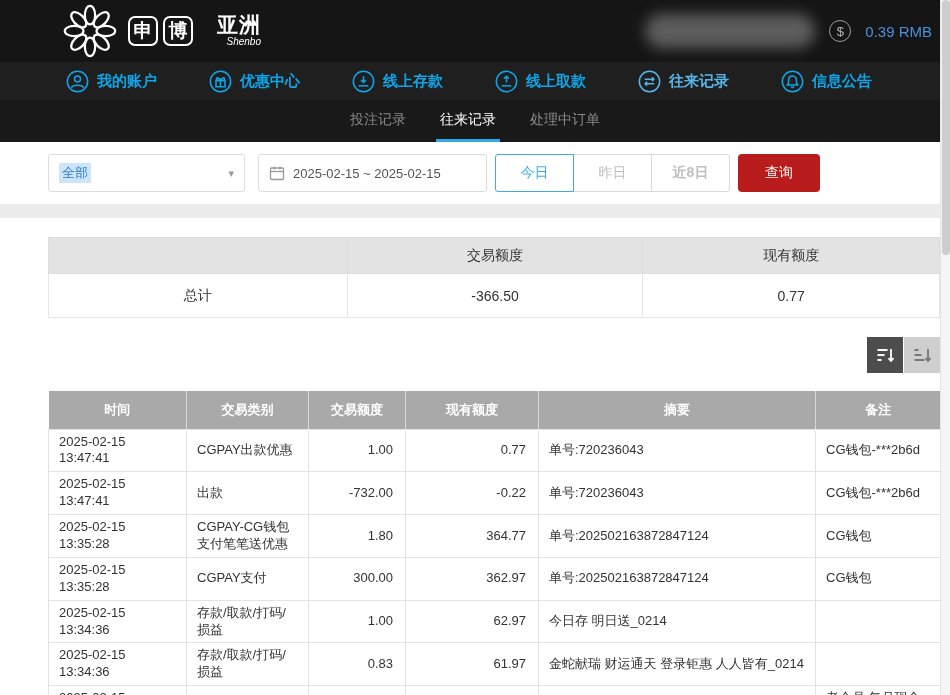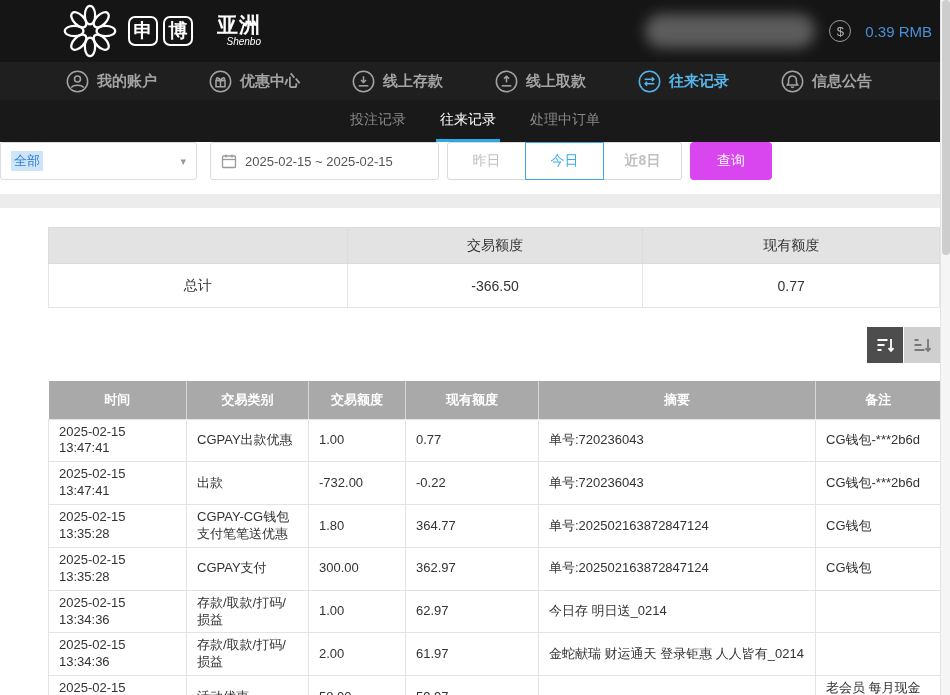"我的账户" .nav-item { color: #a3a3a3 -> #0ea5e9 }
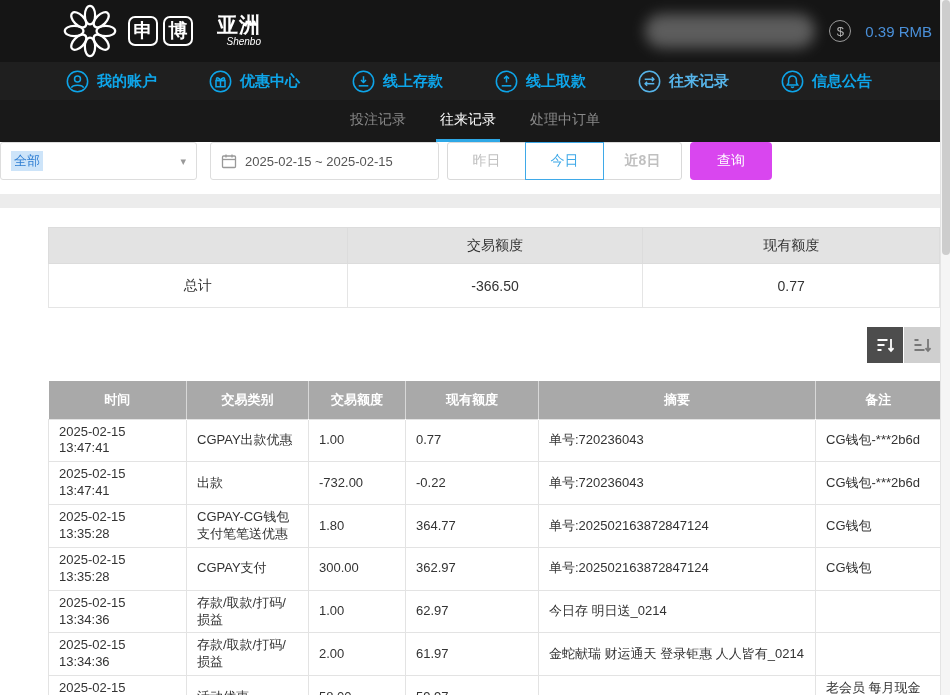"全部" .filterbar { align-items: flex-start -> center; height: 52px -> 62px; padding-left: none -> 48px }
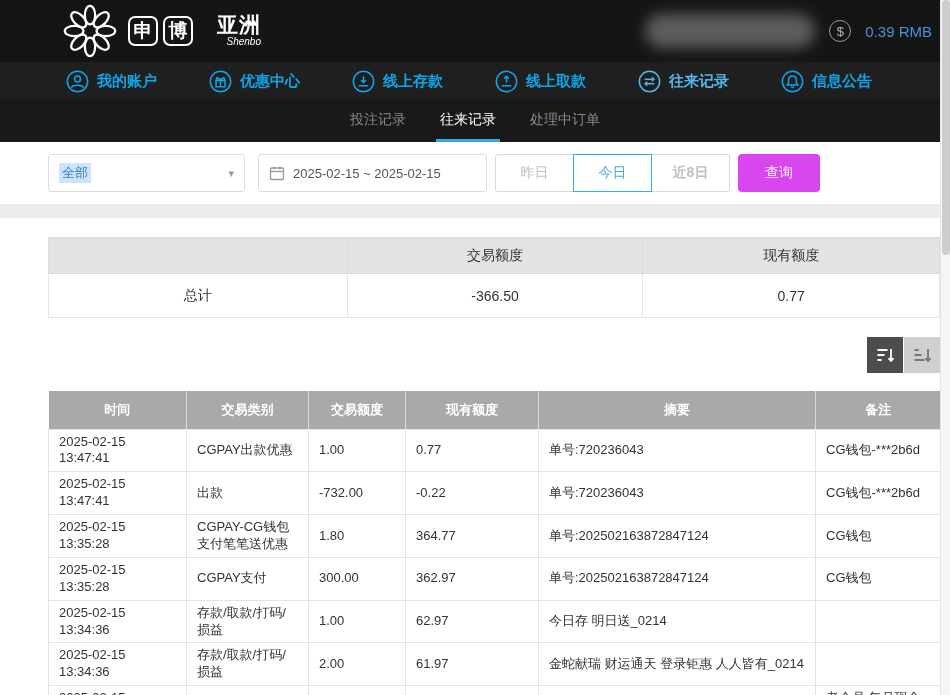"昨日" button.qbtn { order: before "今日" -> after "今日" }
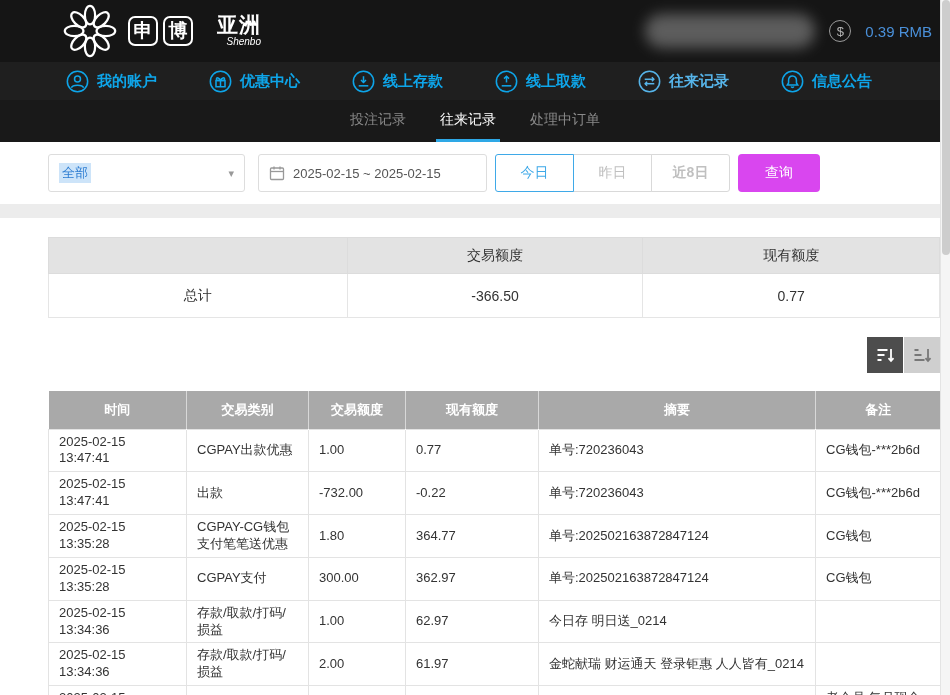"查询" .search-btn { background: #d946ef -> #b91c1c }
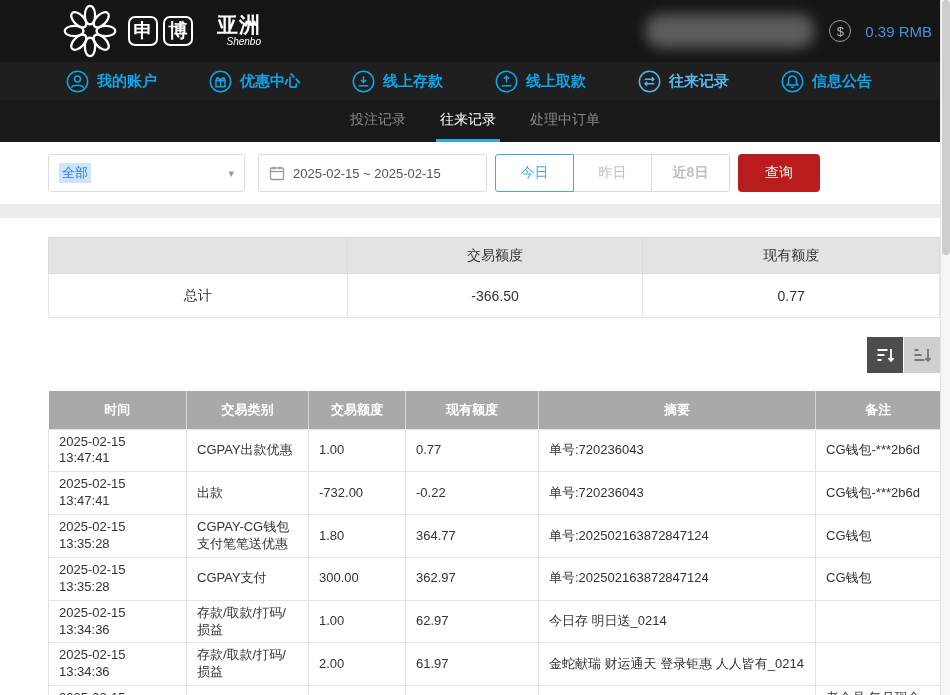"1.00" .data-table td.al-right { text-align: left -> right }
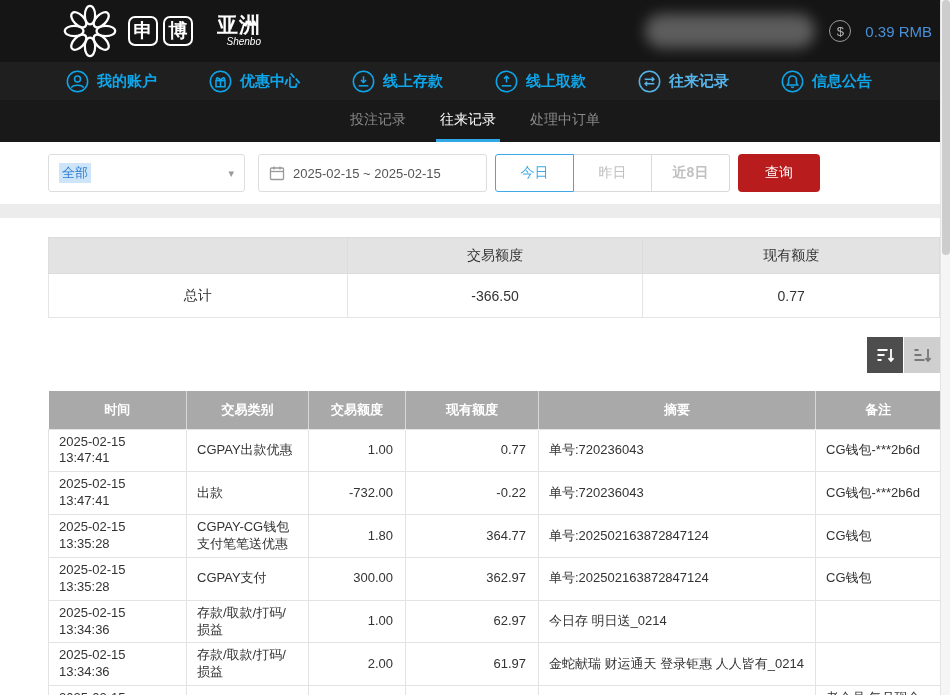"2.00" td.al-right { text: 2.00 -> 0.83 }
